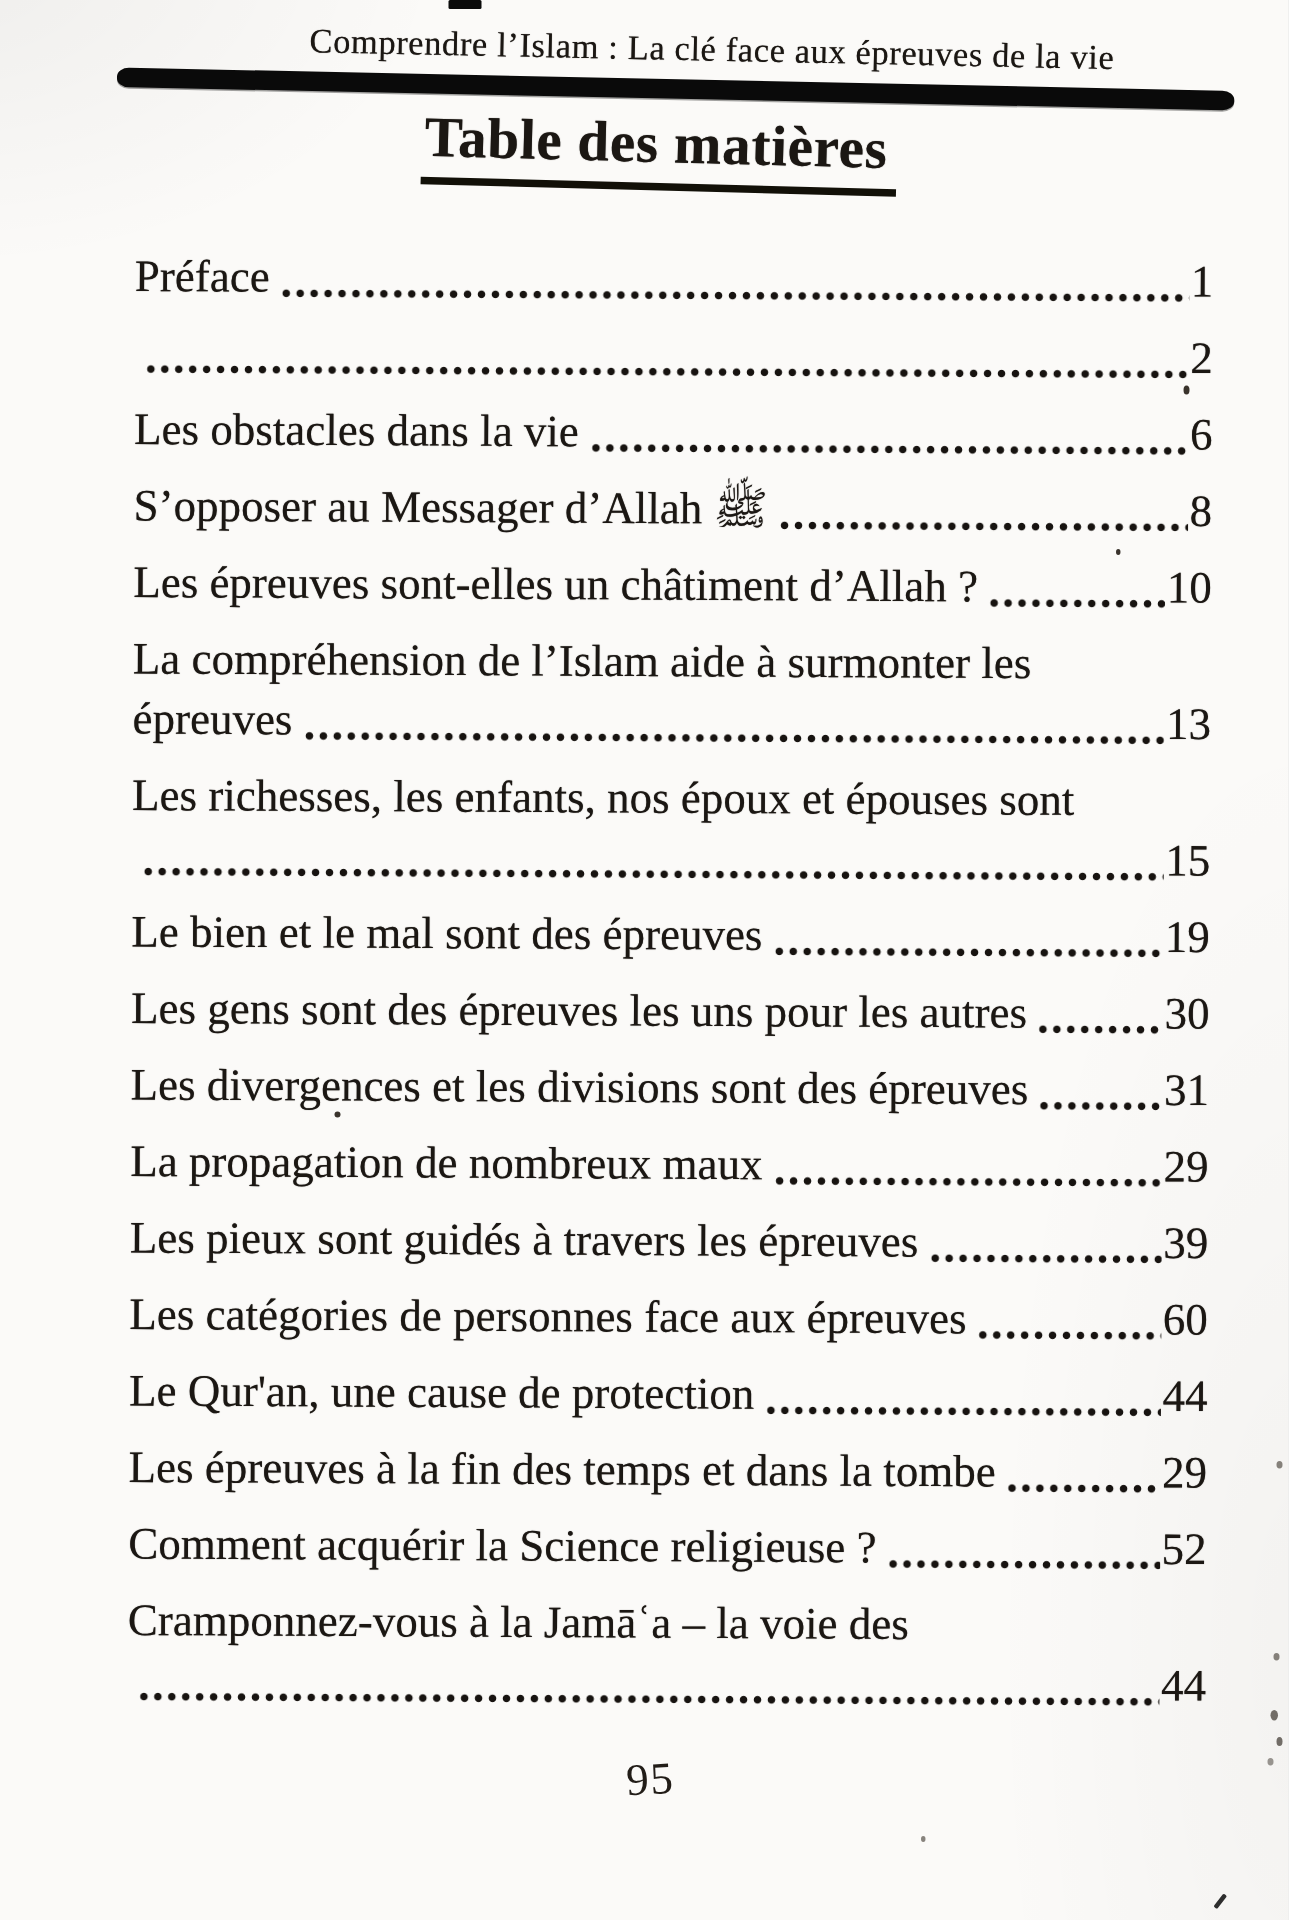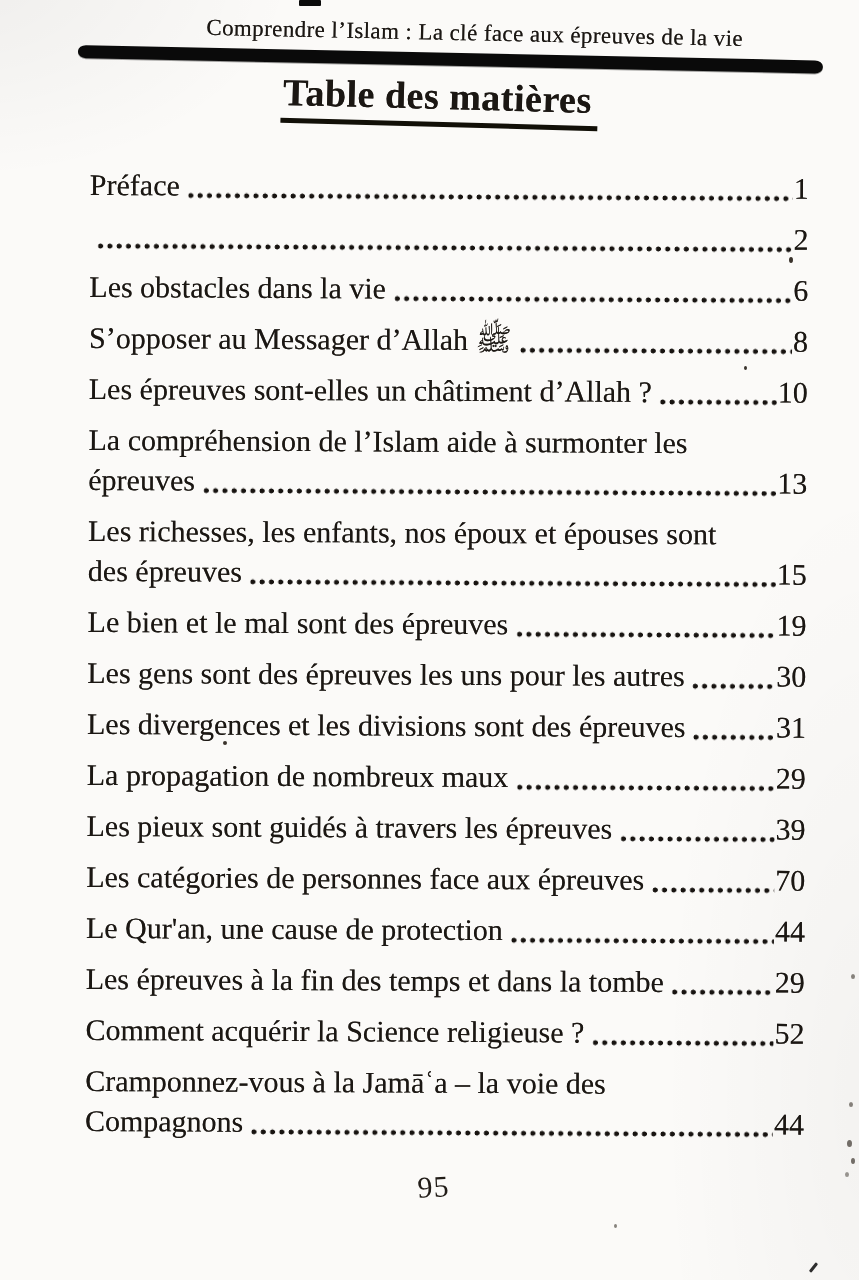"des épreuves" span.label { html: <span>des épreuves</span> -> none }
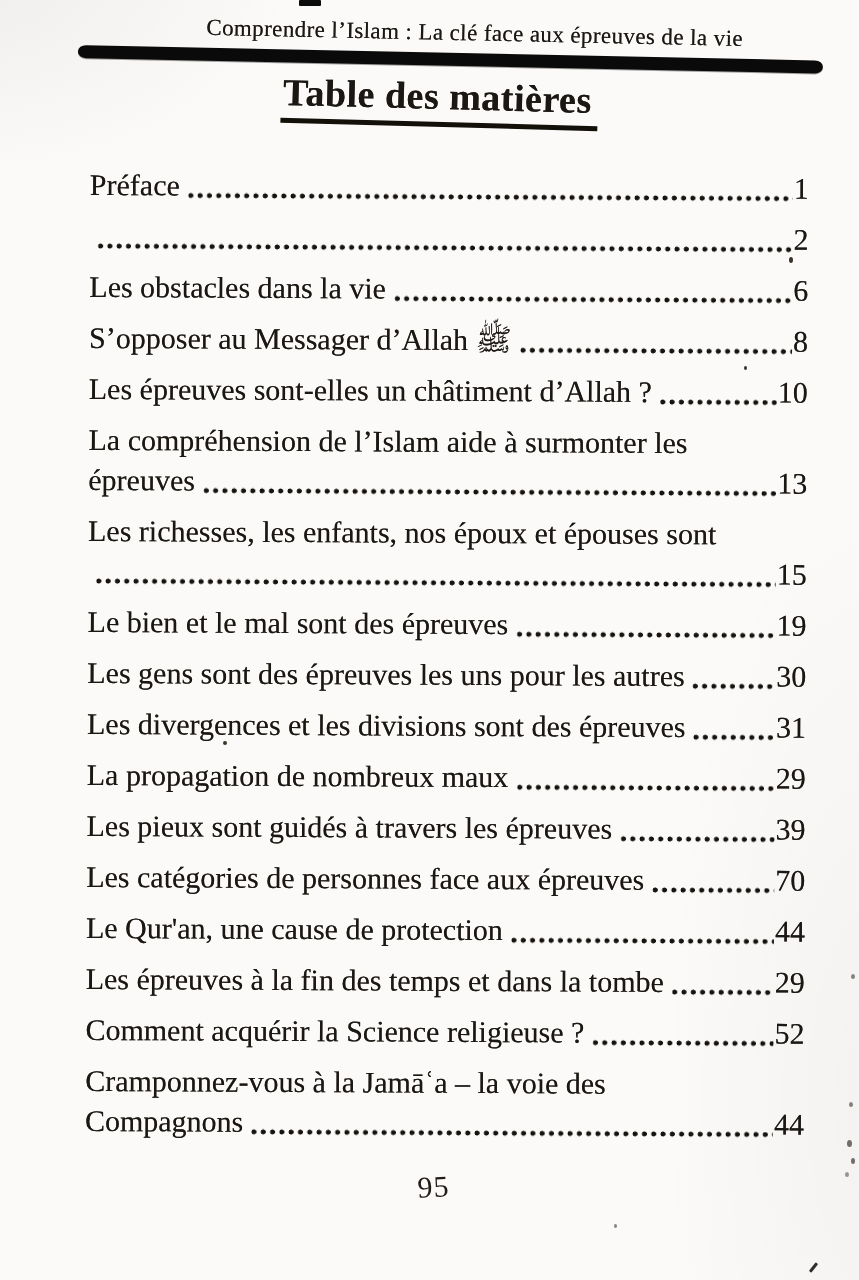"70" span.pagenum { text: 70 -> 60 }
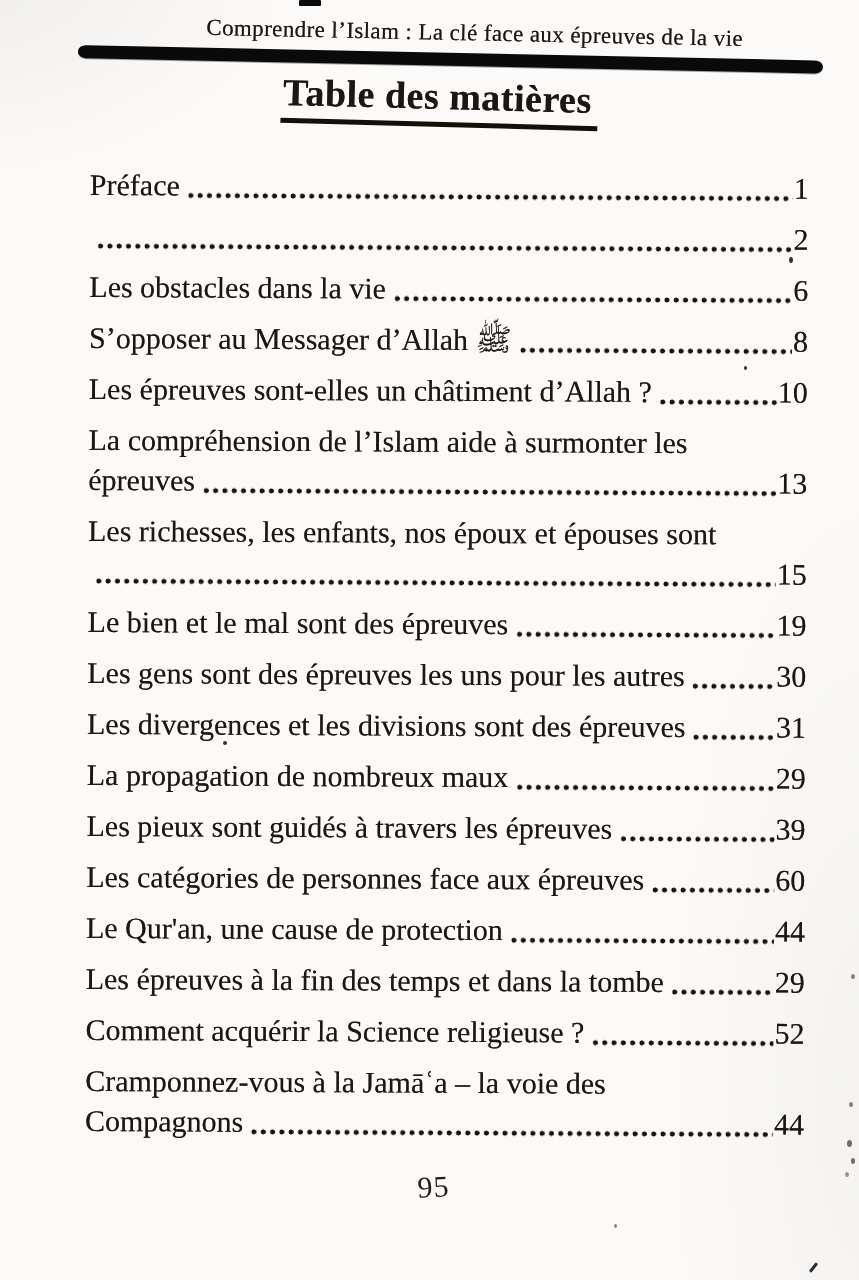"Compagnons" span.label { html: <span>Compagnons</span> -> none }
